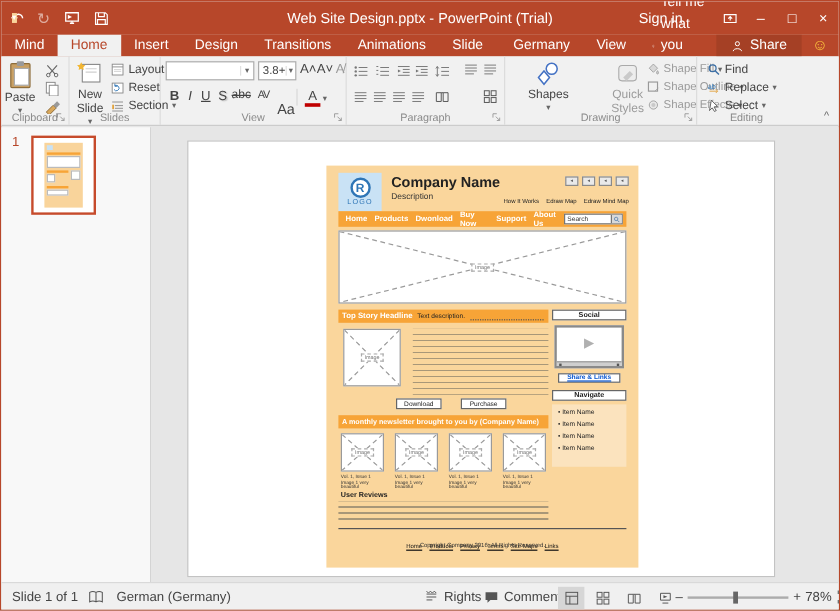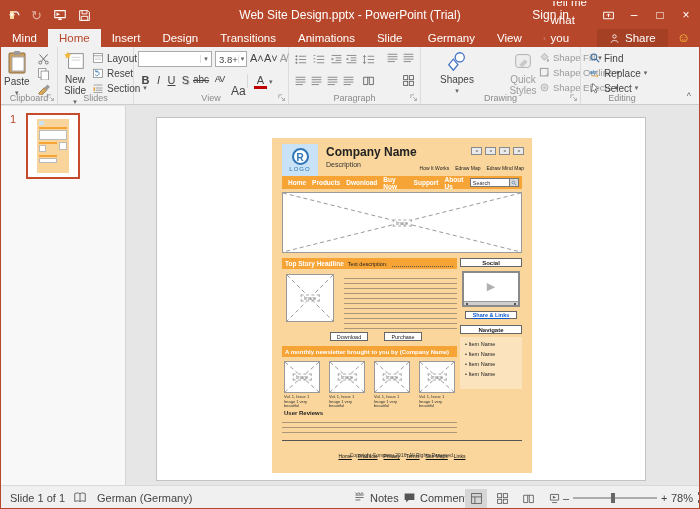"Notes" span { text: Notes -> Rights }
